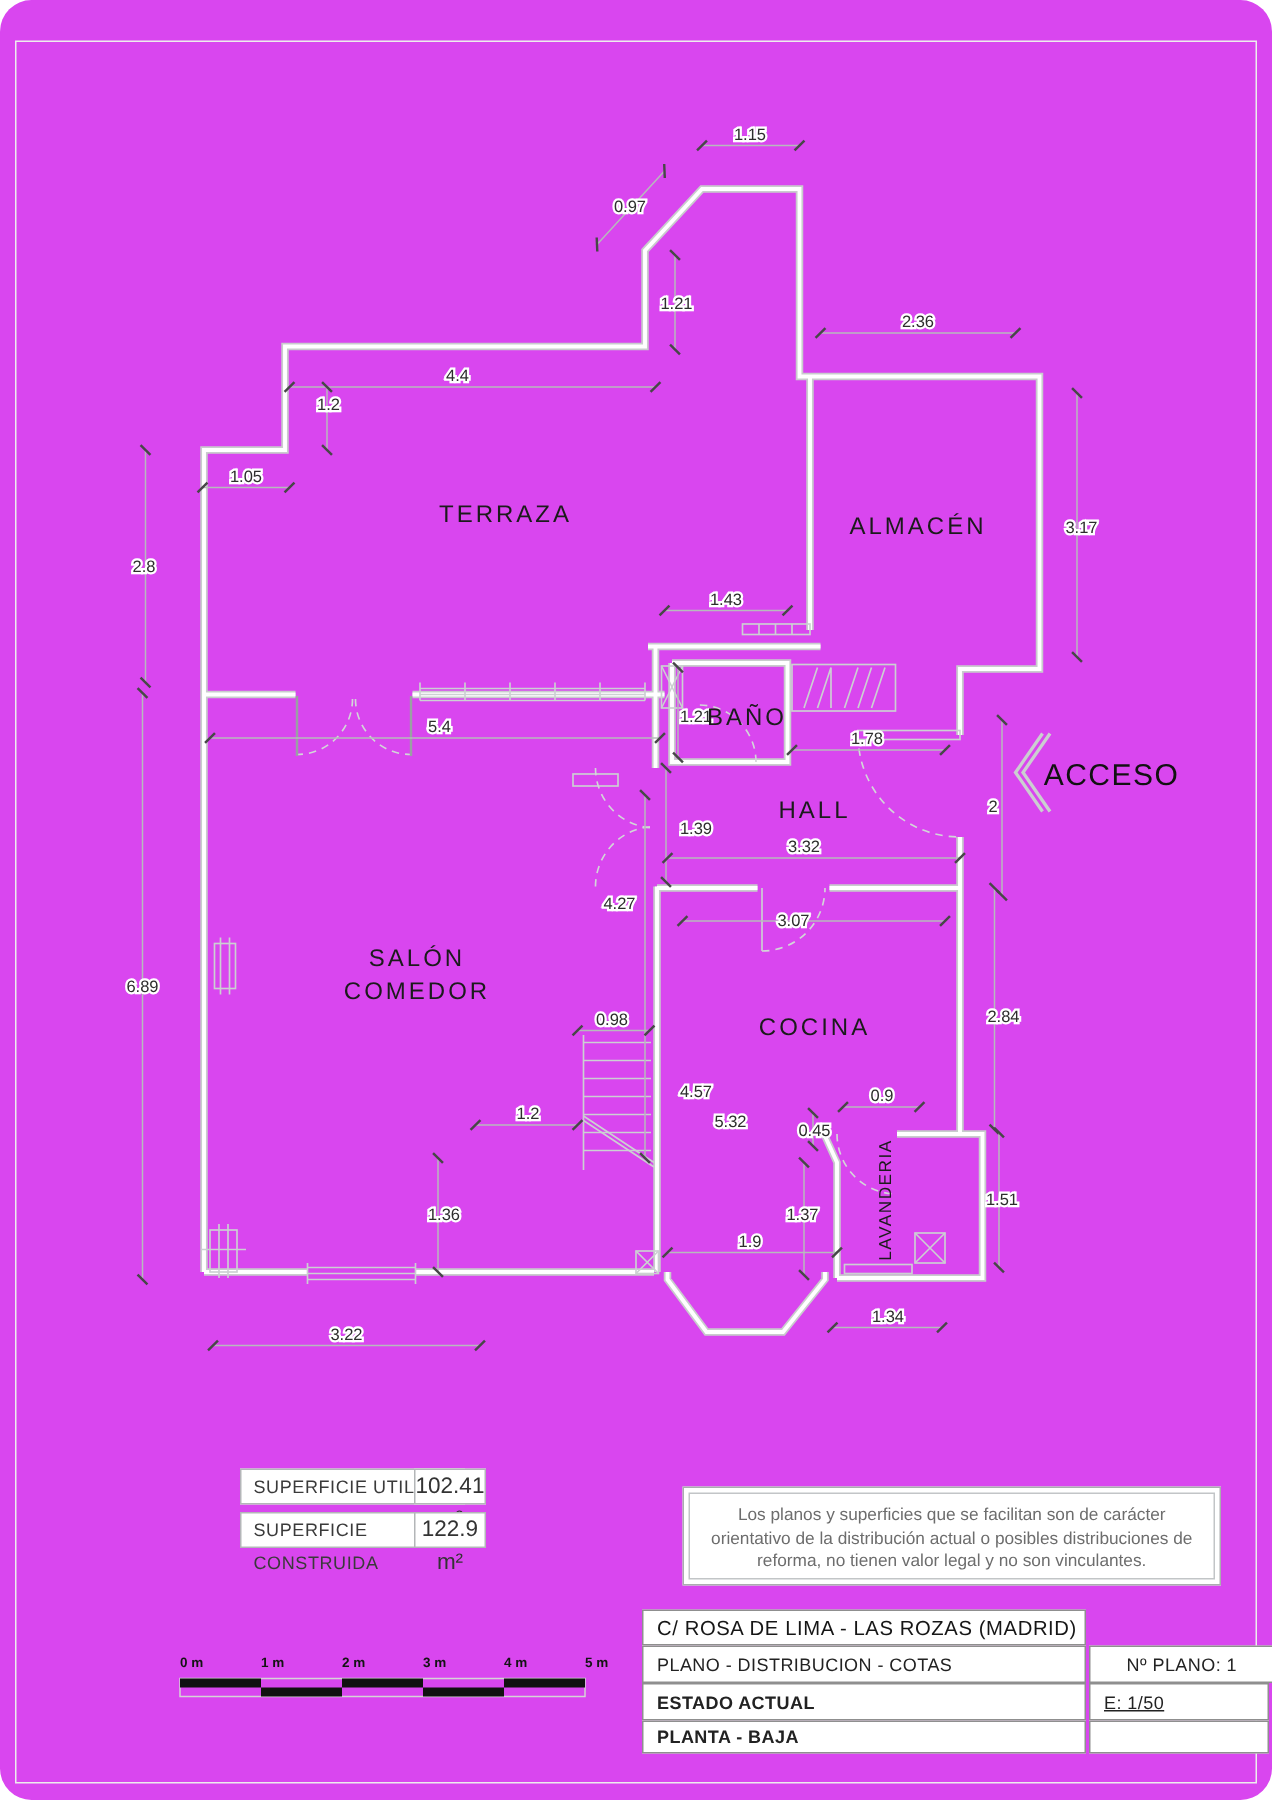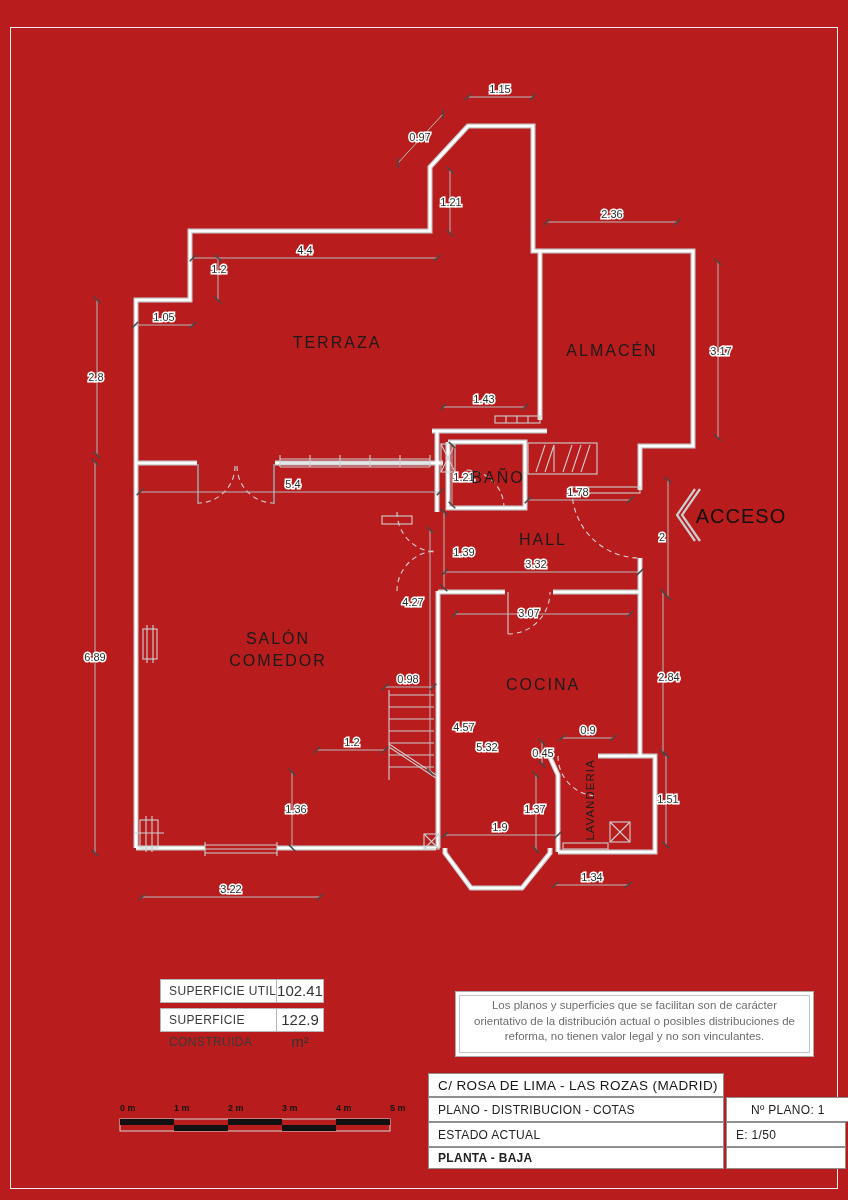"1.15" .page { background: #b91c1c -> #d946ef; border-radius: none -> 21px }
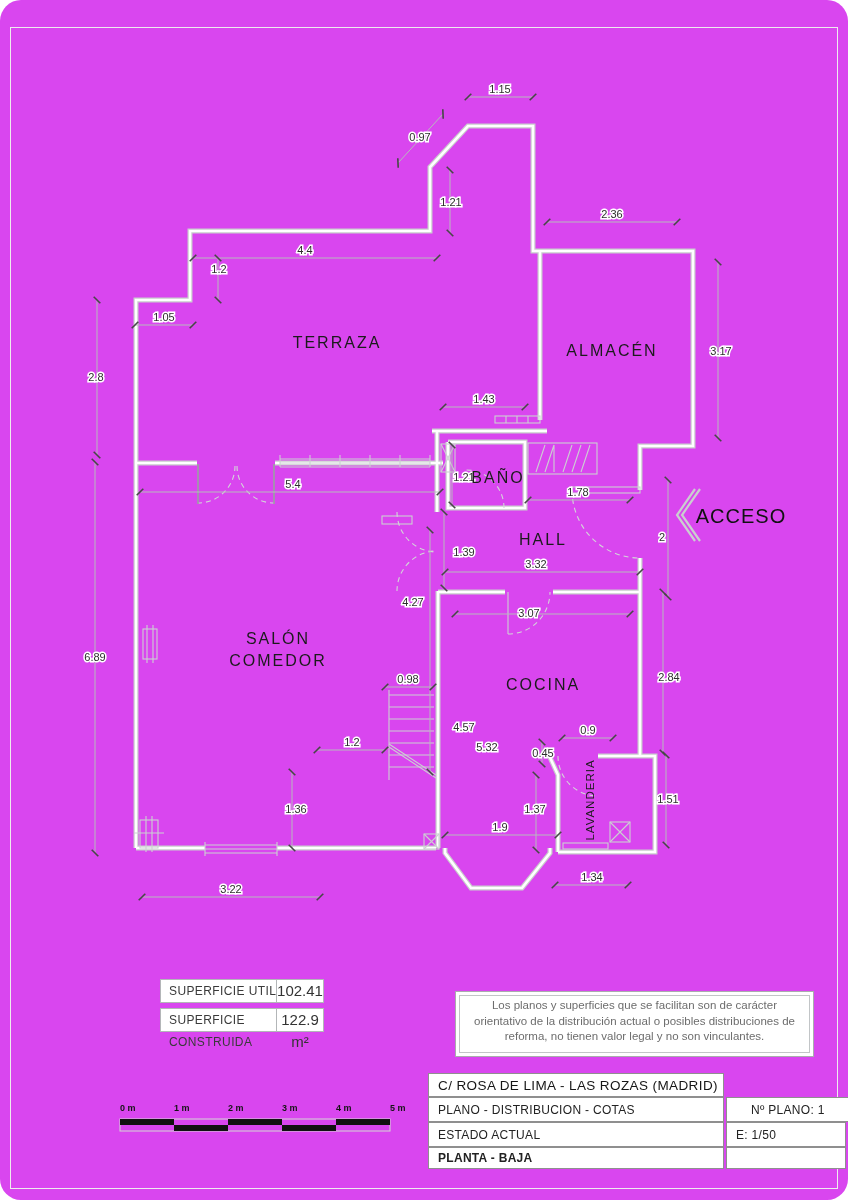"Los planos y superficies que" .disc .in { align-items: flex-start -> flex-end }
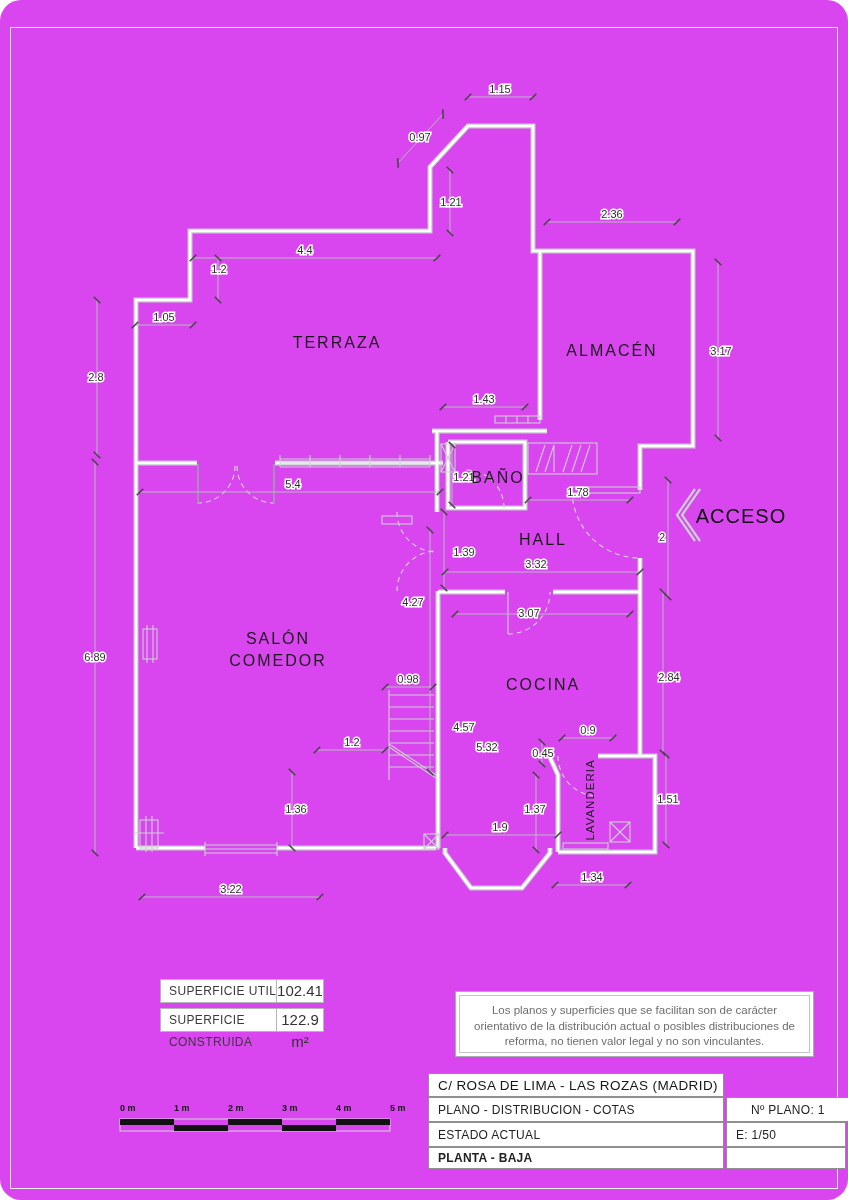"ESTADO ACTUAL" .tb .r3l { font-weight: none -> bold }
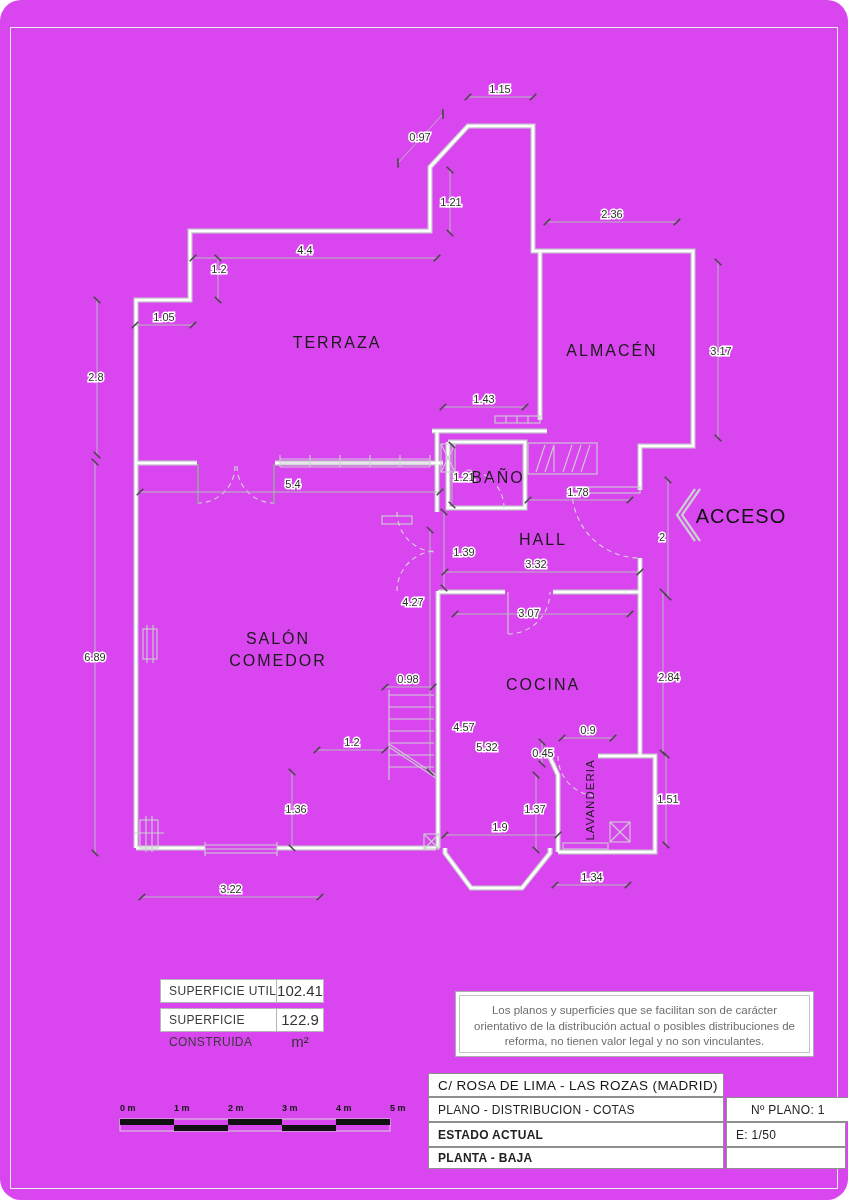"E: 1/50" .tb .r3r { text-decoration: none -> underline }
